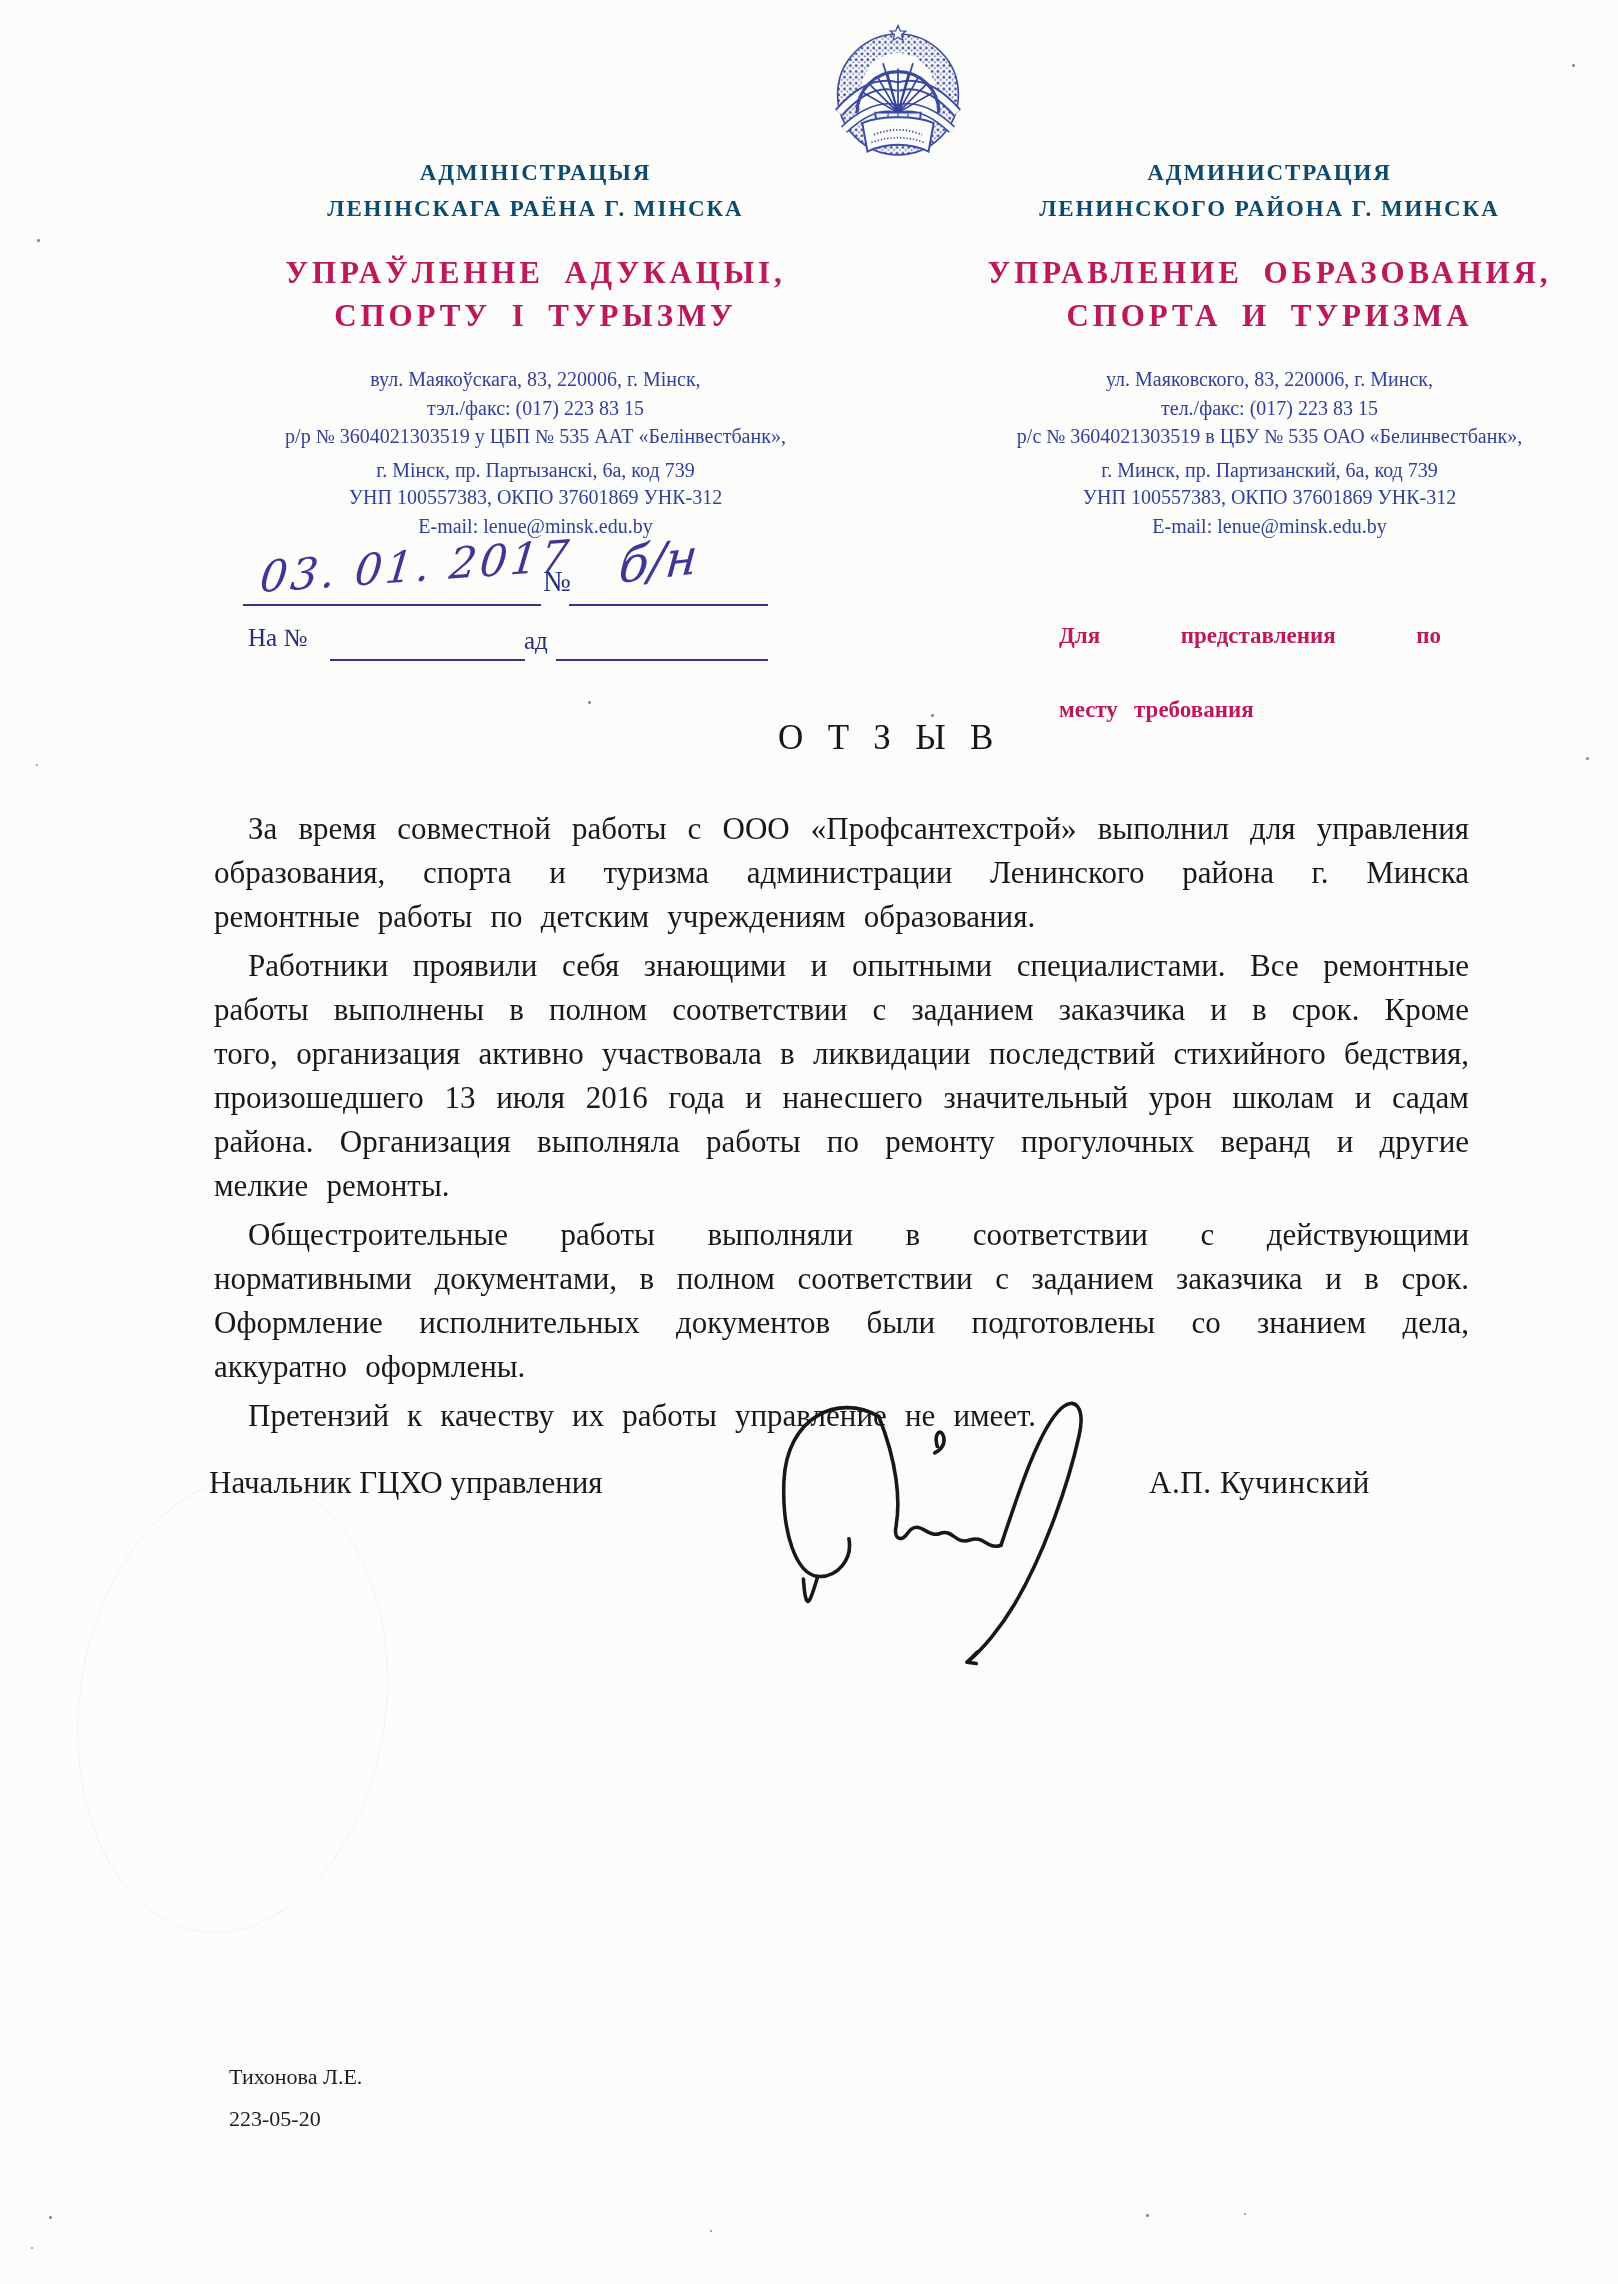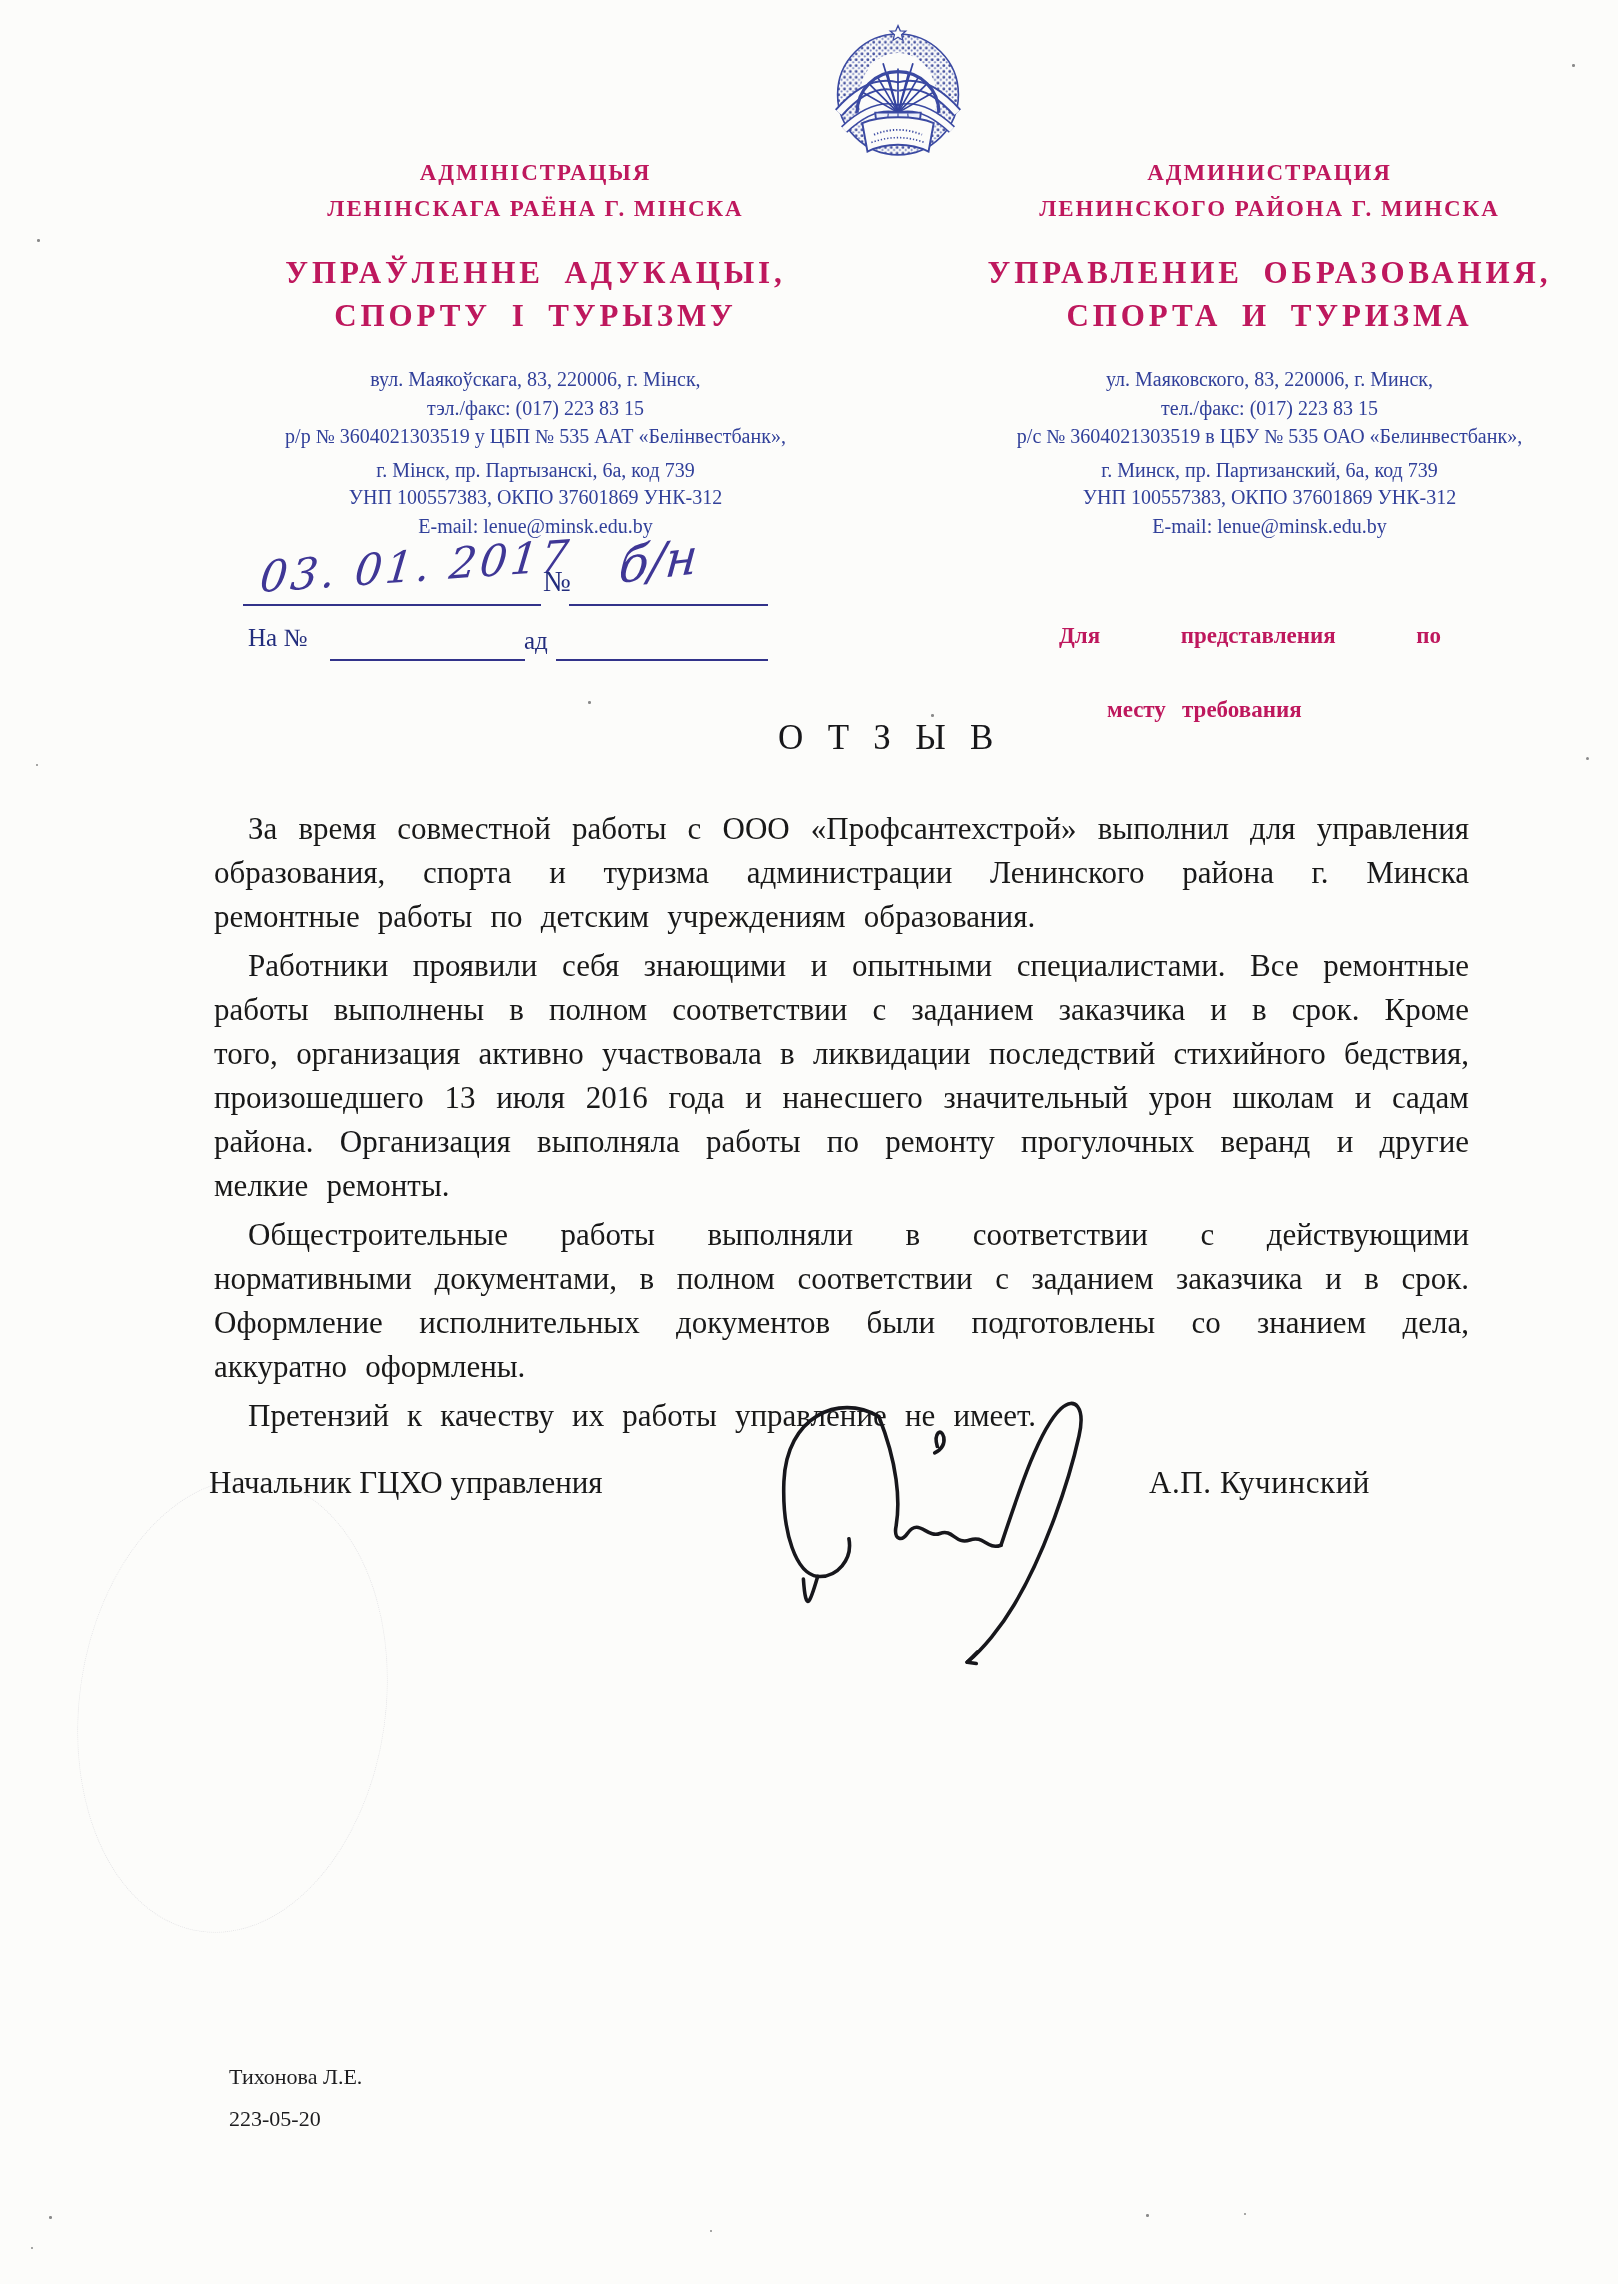"АДМІНІСТРАЦЫЯ" .hdr-line { color: #be185d -> #0c4a6e }
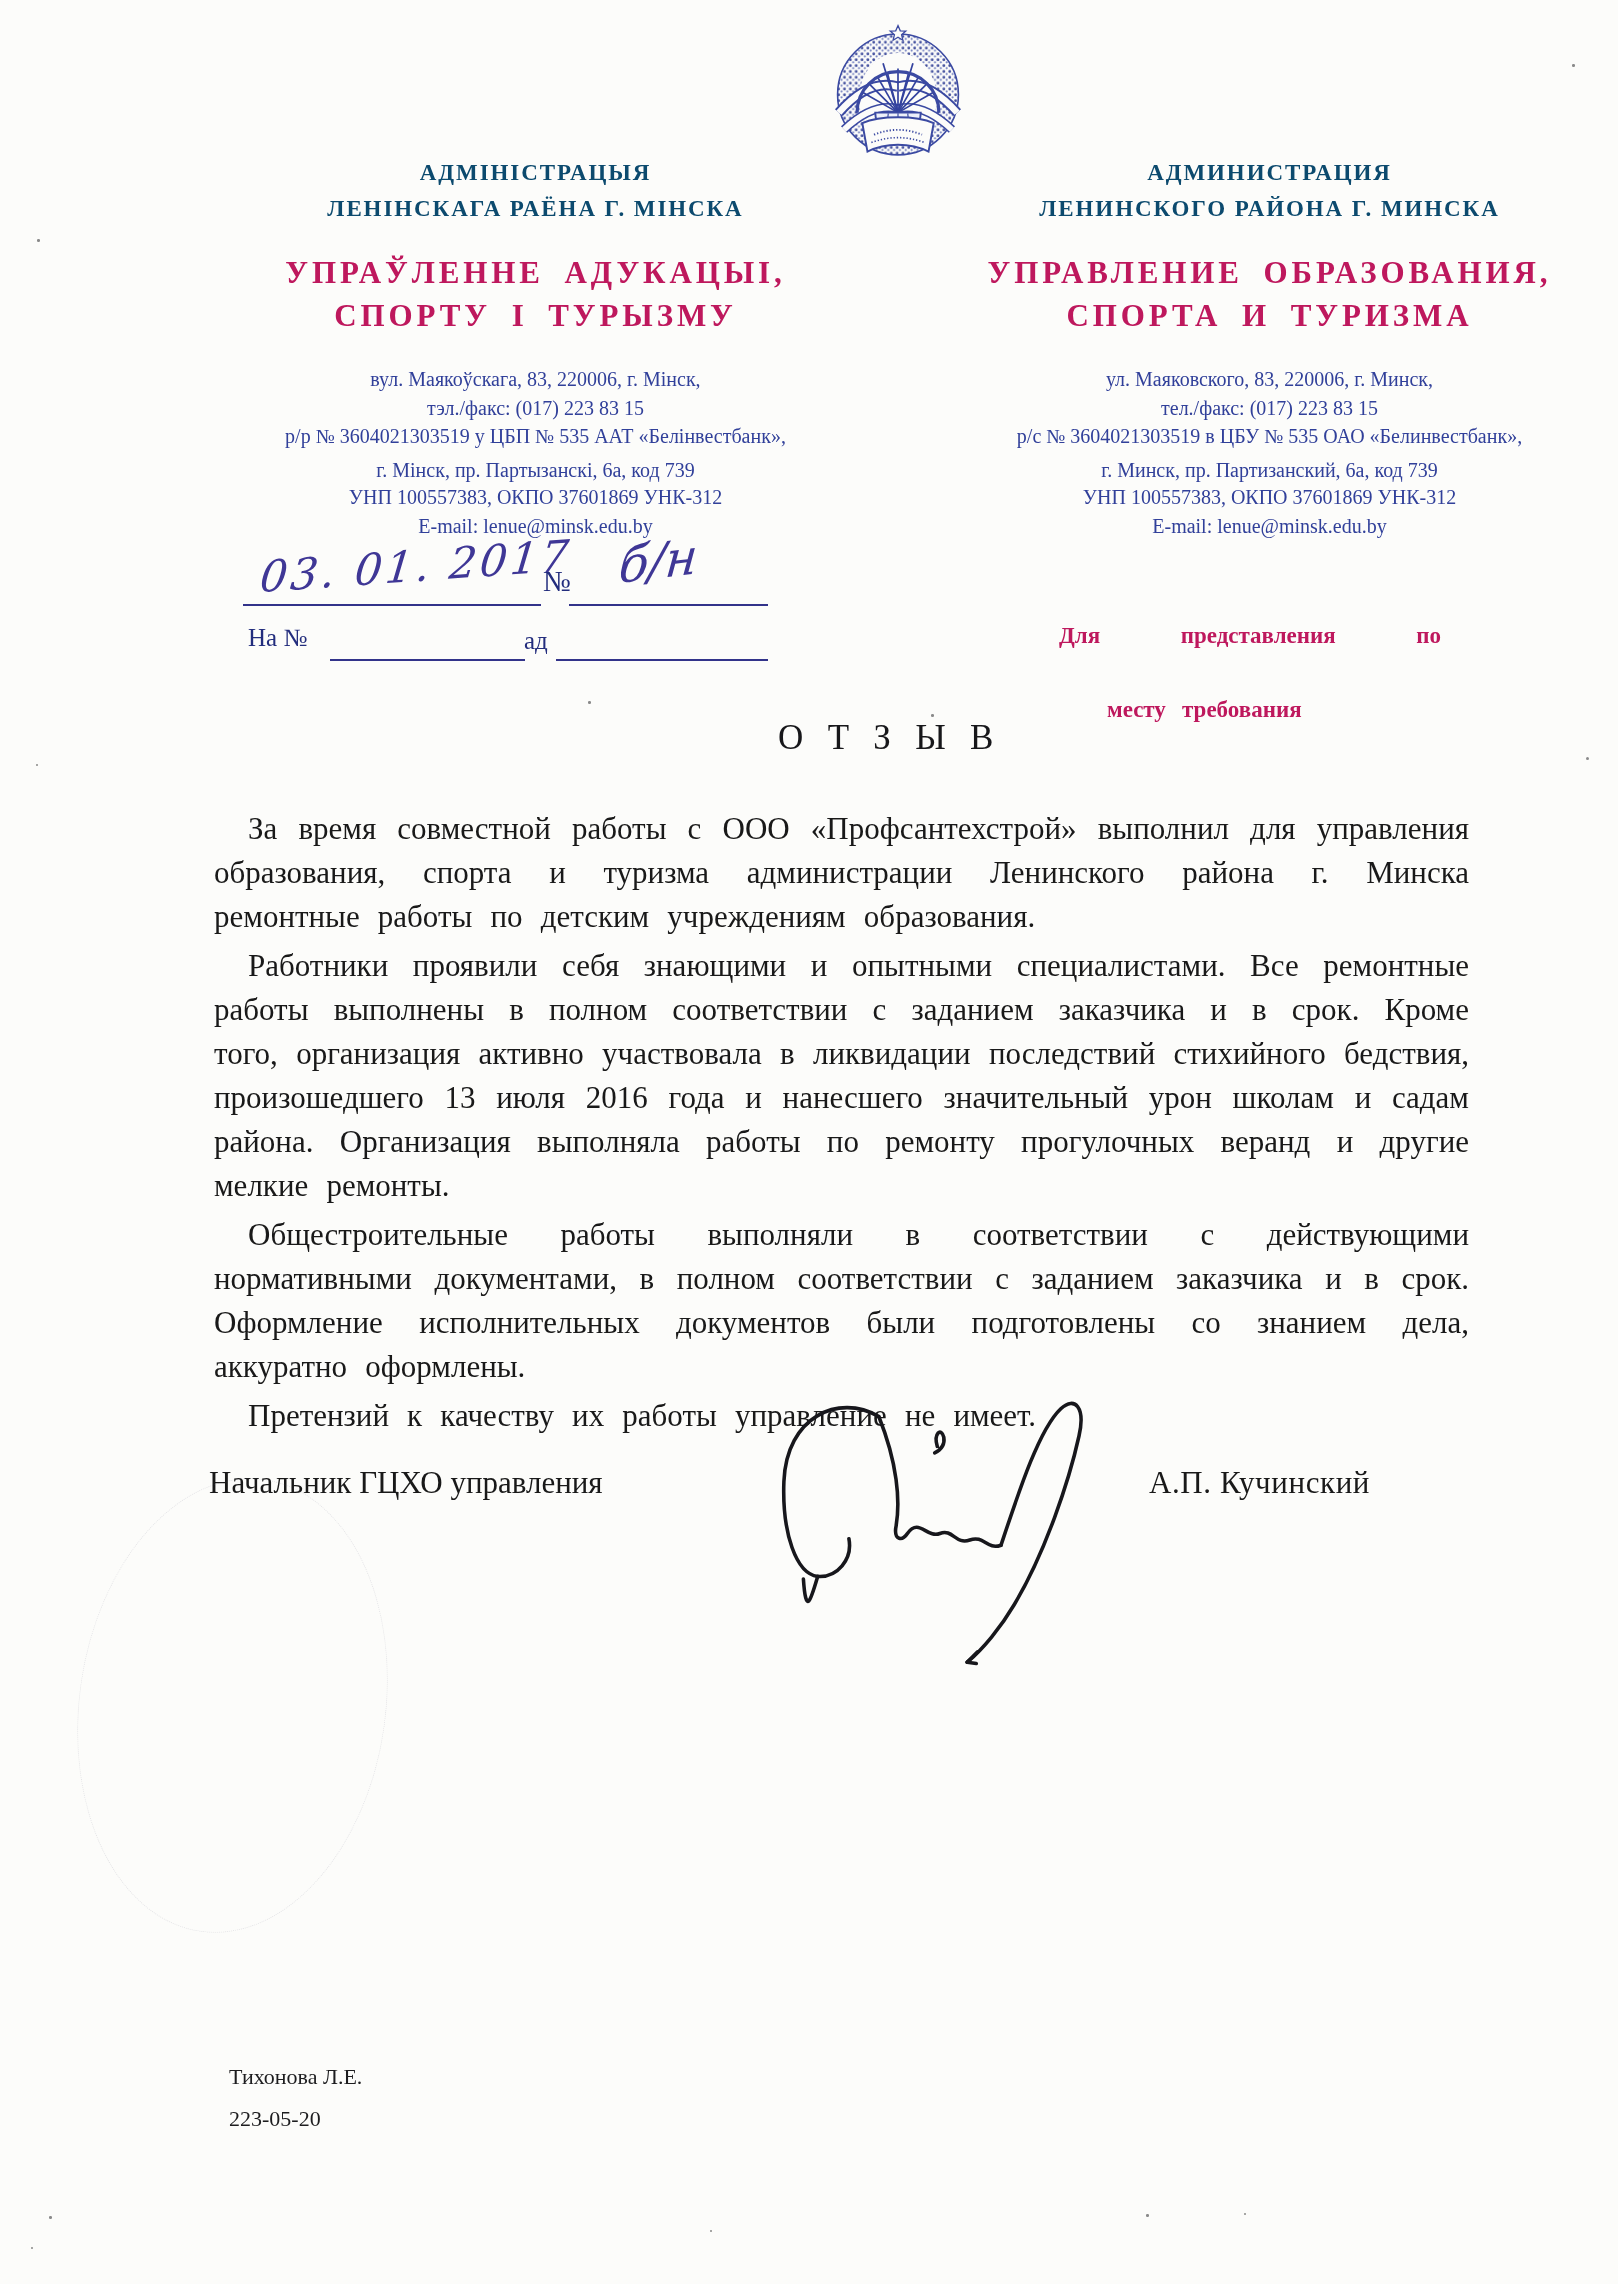"месту требования" .note .l2 { margin-left: 48px -> none }
